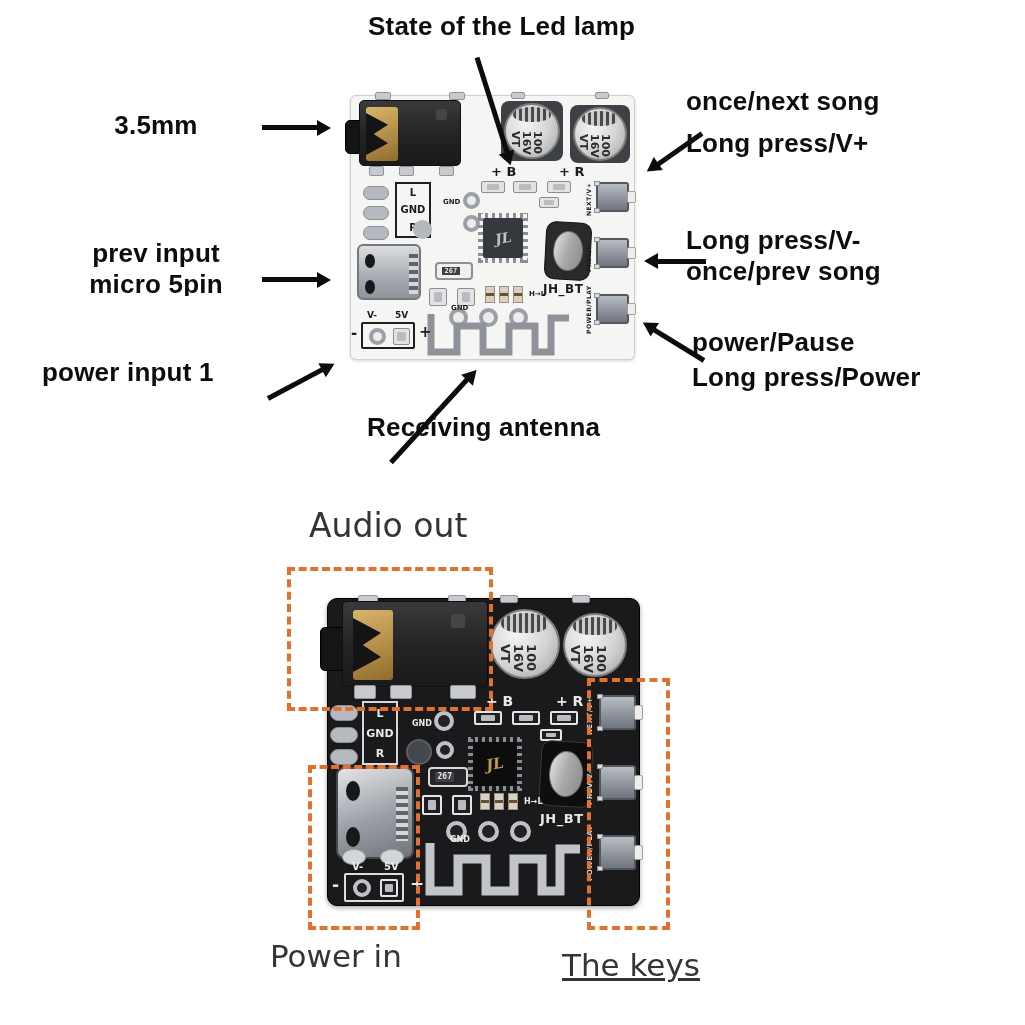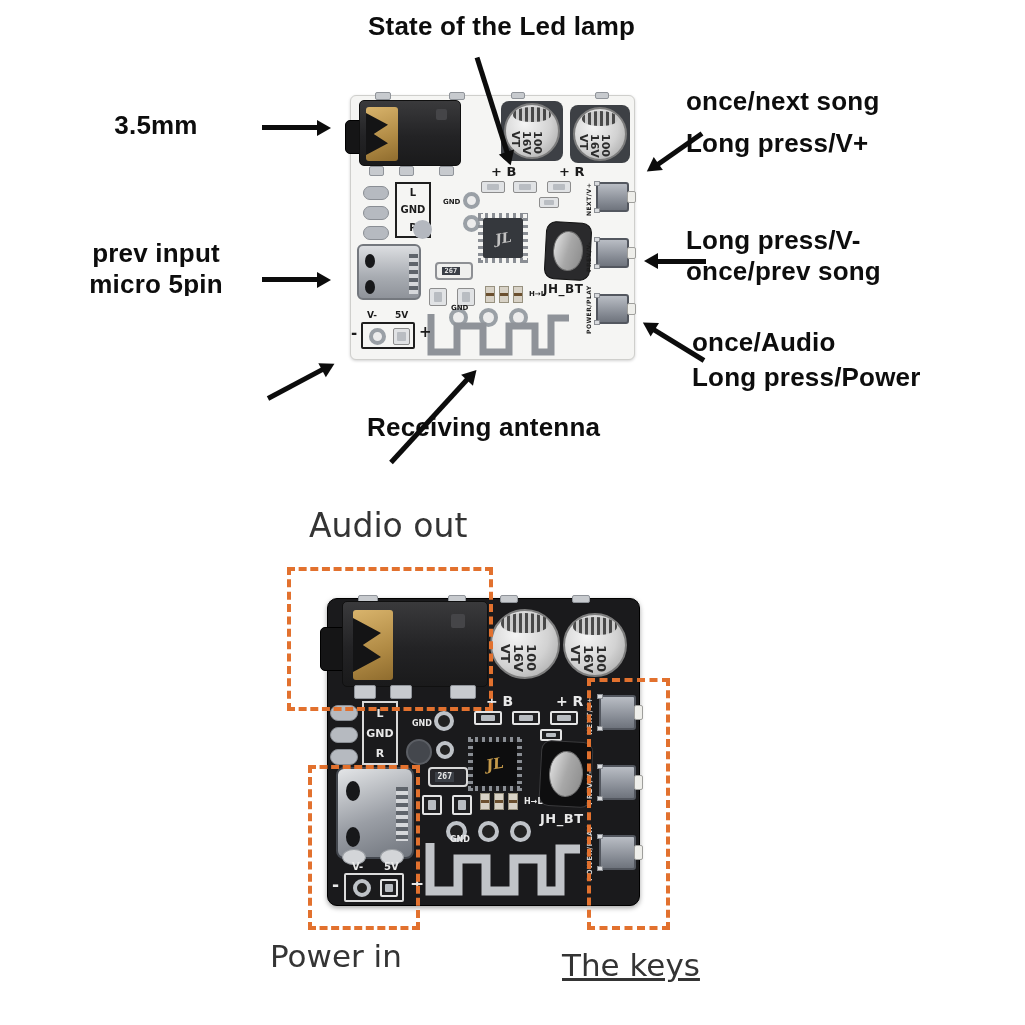"once/Audio" div.ln { text: once/Audio -> power/Pause }
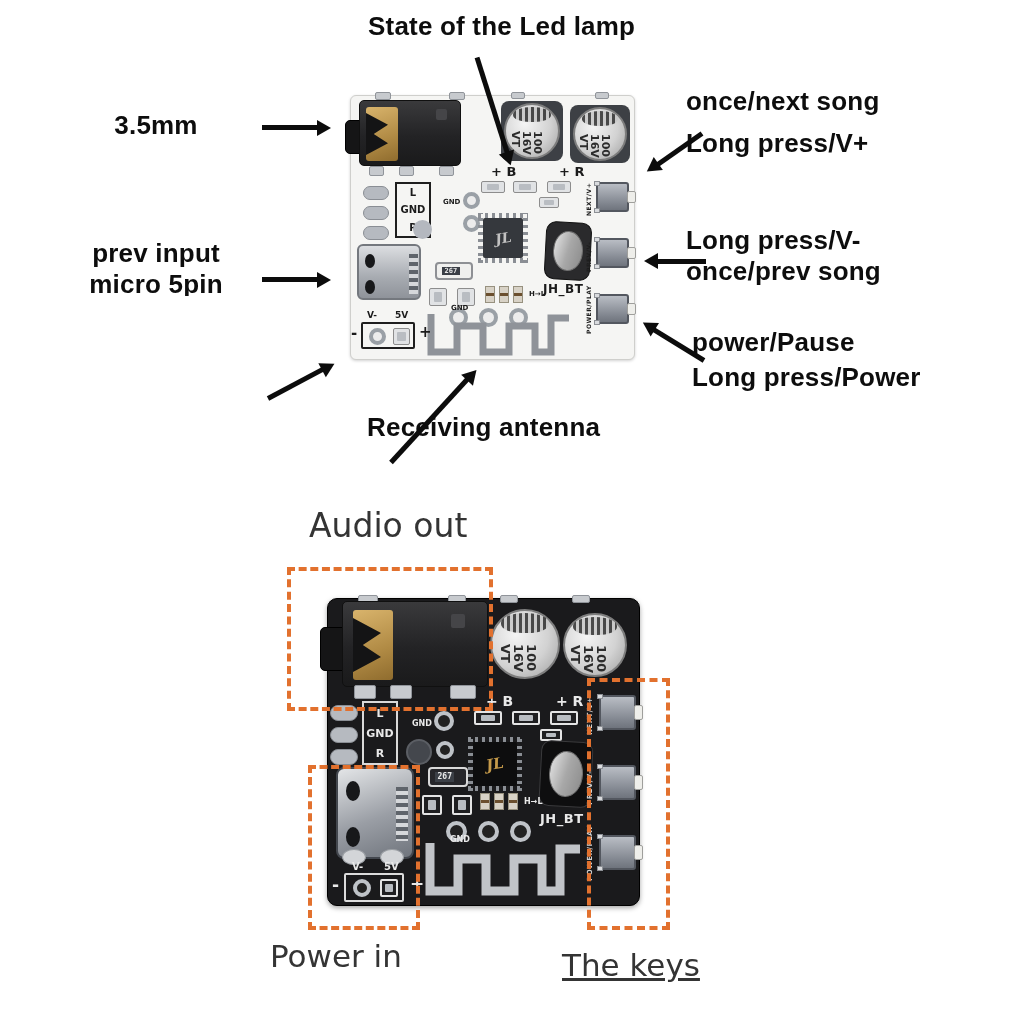"power input 1" div.lbl { html: none -> <div>power input 1</div> }
